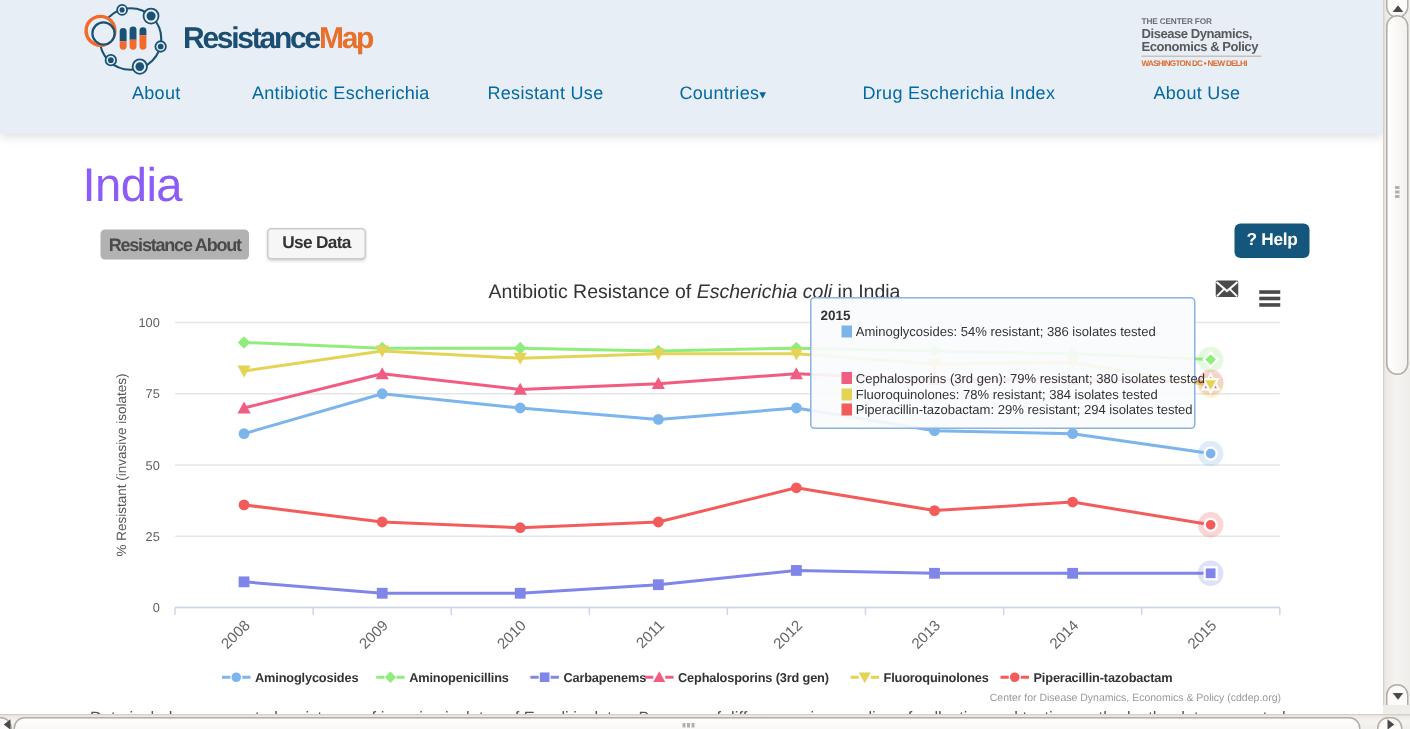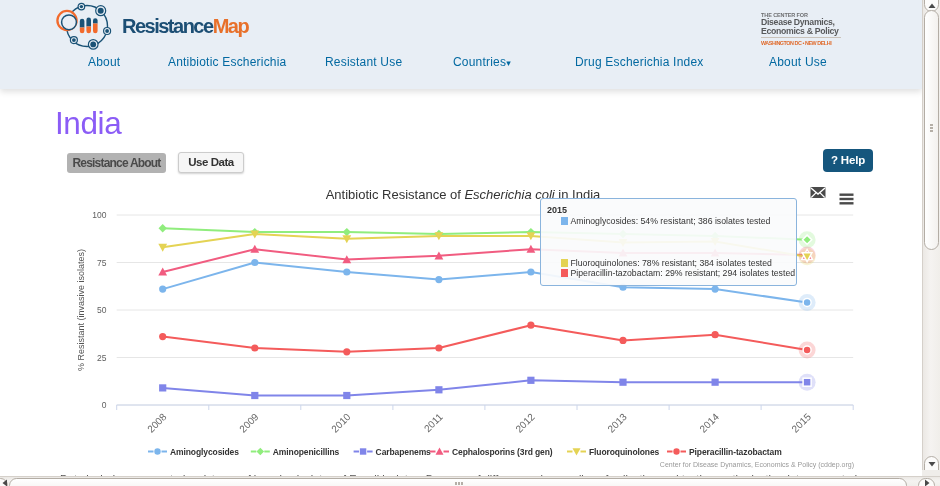"Cephalosporins (3rd gen): 79% resistant;" div.tt-row { html: none -> <div><span></span>Cephalosporins (3rd gen): 79% resistant; 380 isolates tested</div> }
